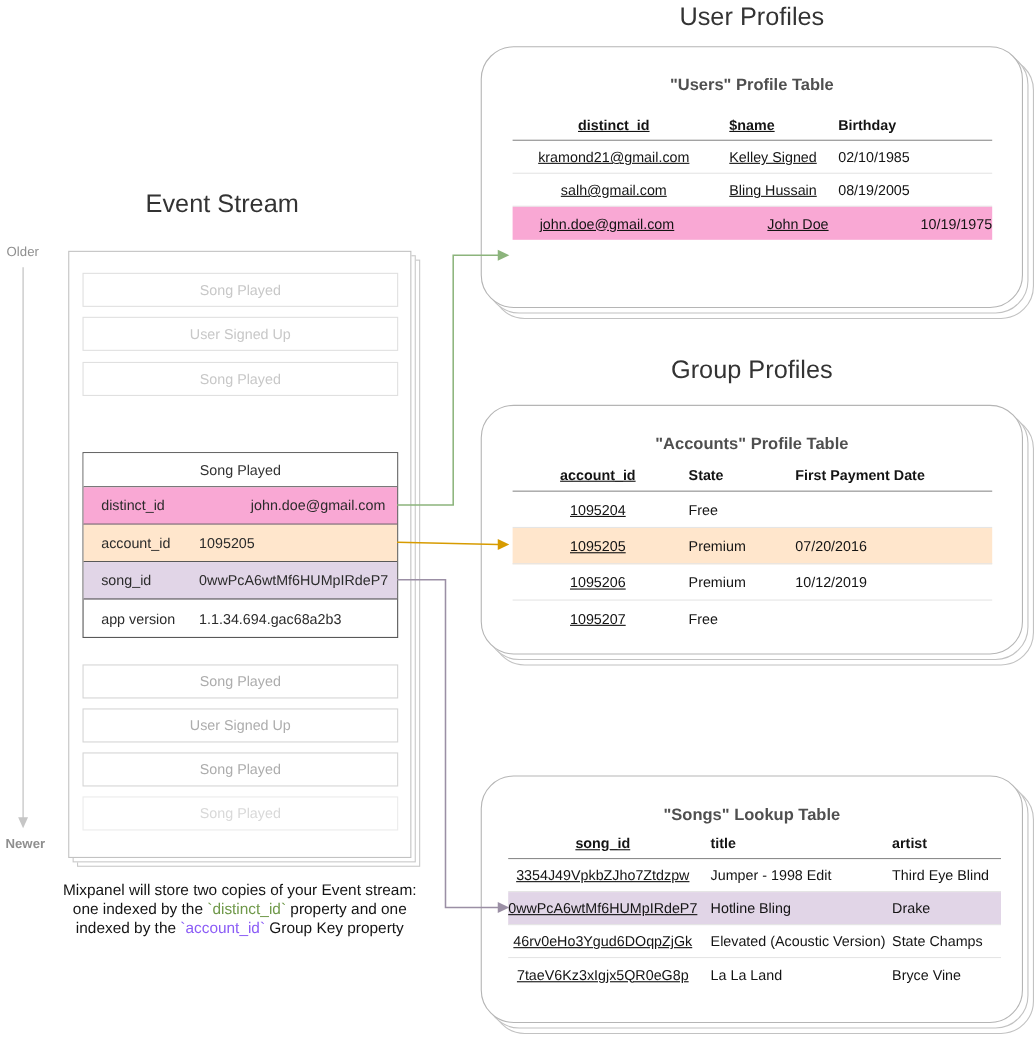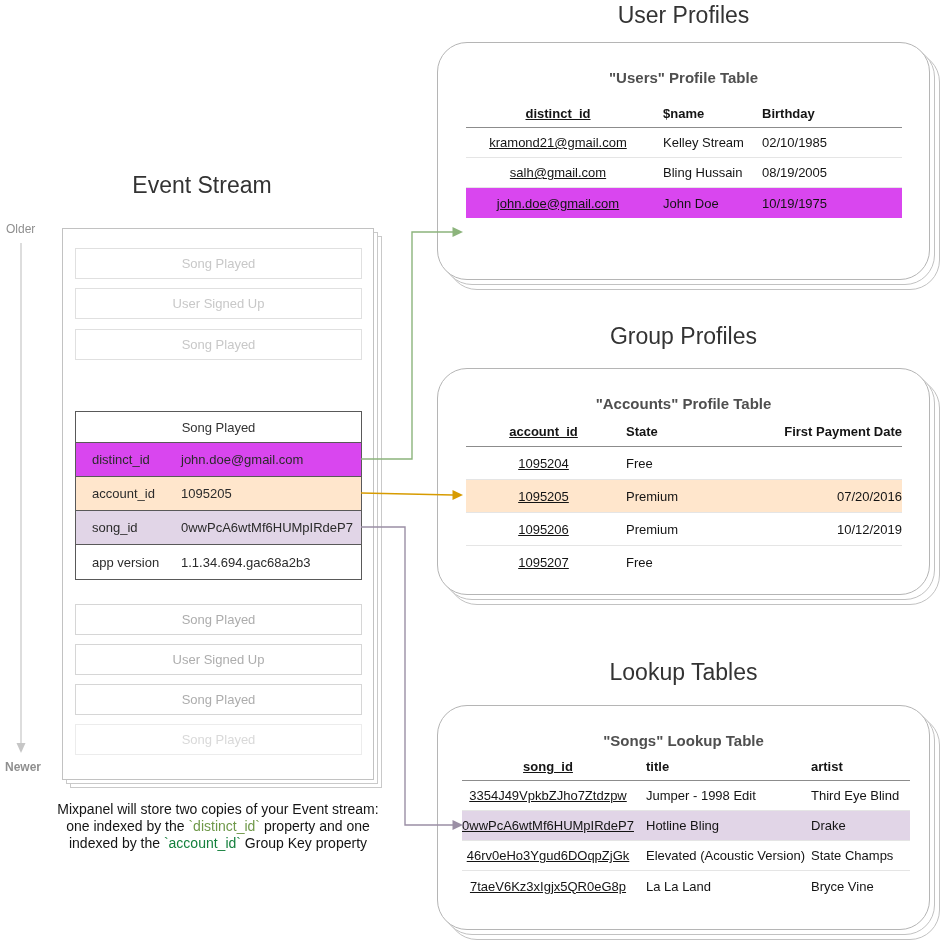"$name" .uc2 { text-decoration: none -> underline }
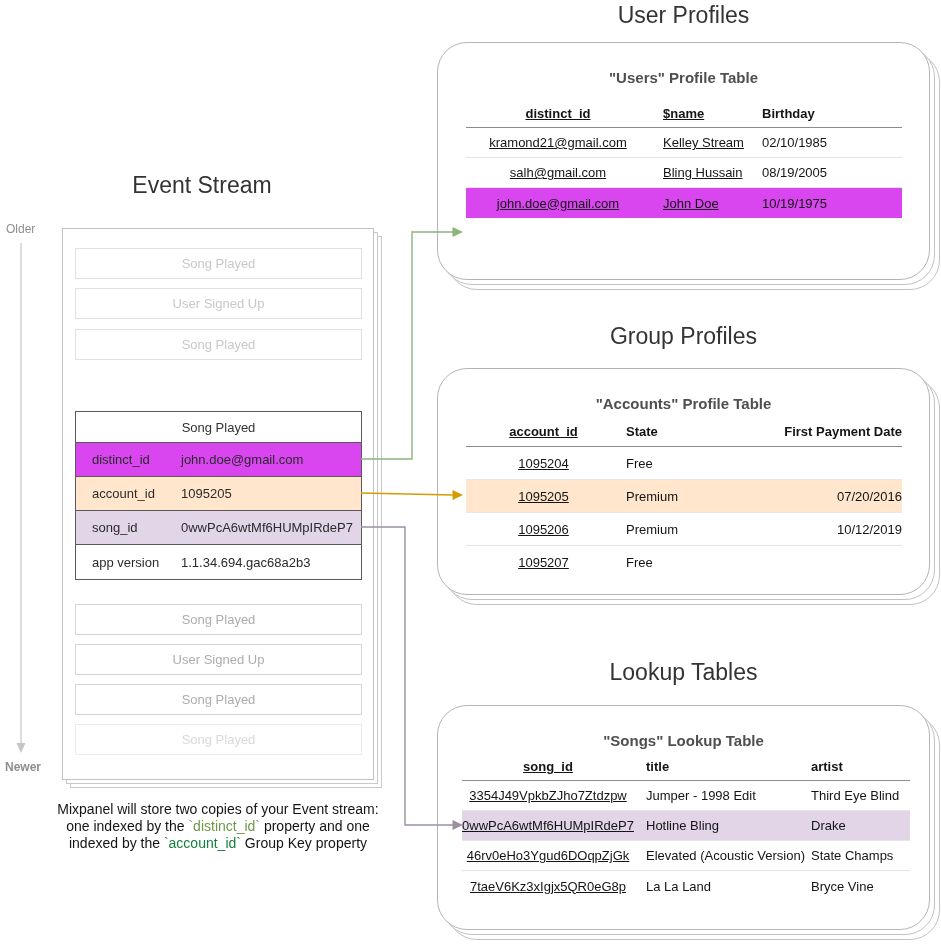"Kelley Stream" span.uc2 { text: Stream -> Signed }
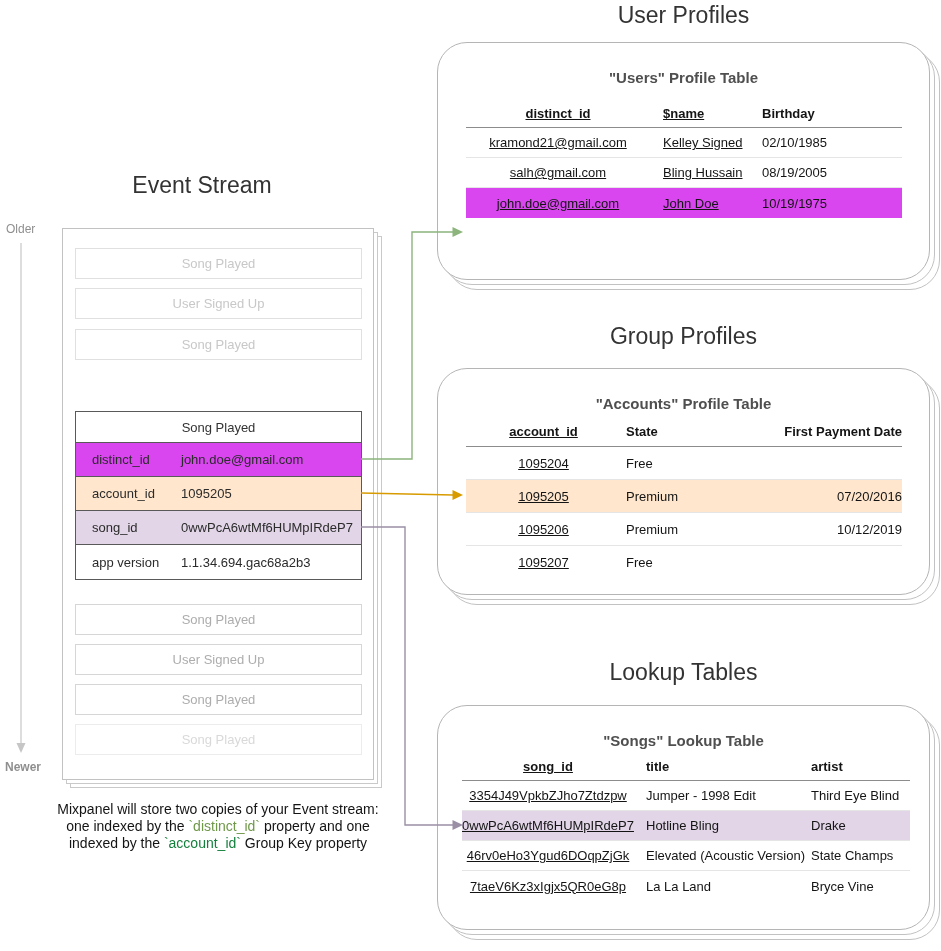"john.doe@gmail.com" .hl-green { background: #d946ef -> #f9a8d4; gap: none -> 47px }
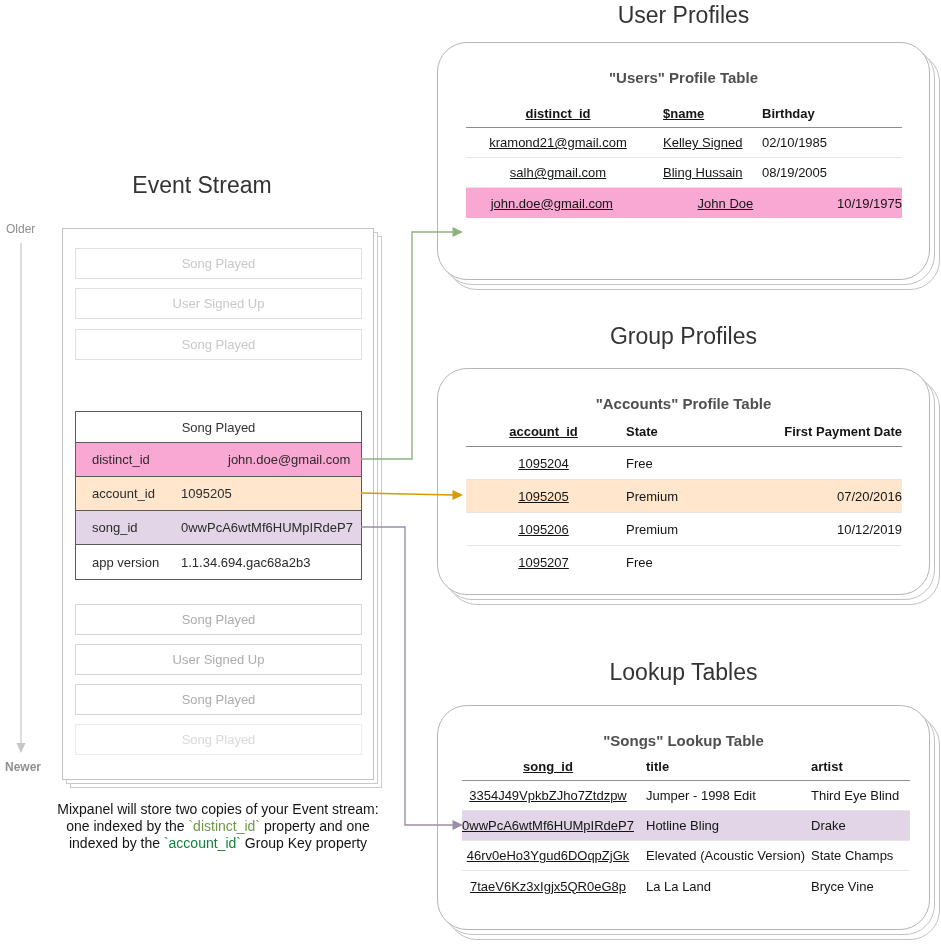"First Payment Date" .ac3 { text-align: right -> none }
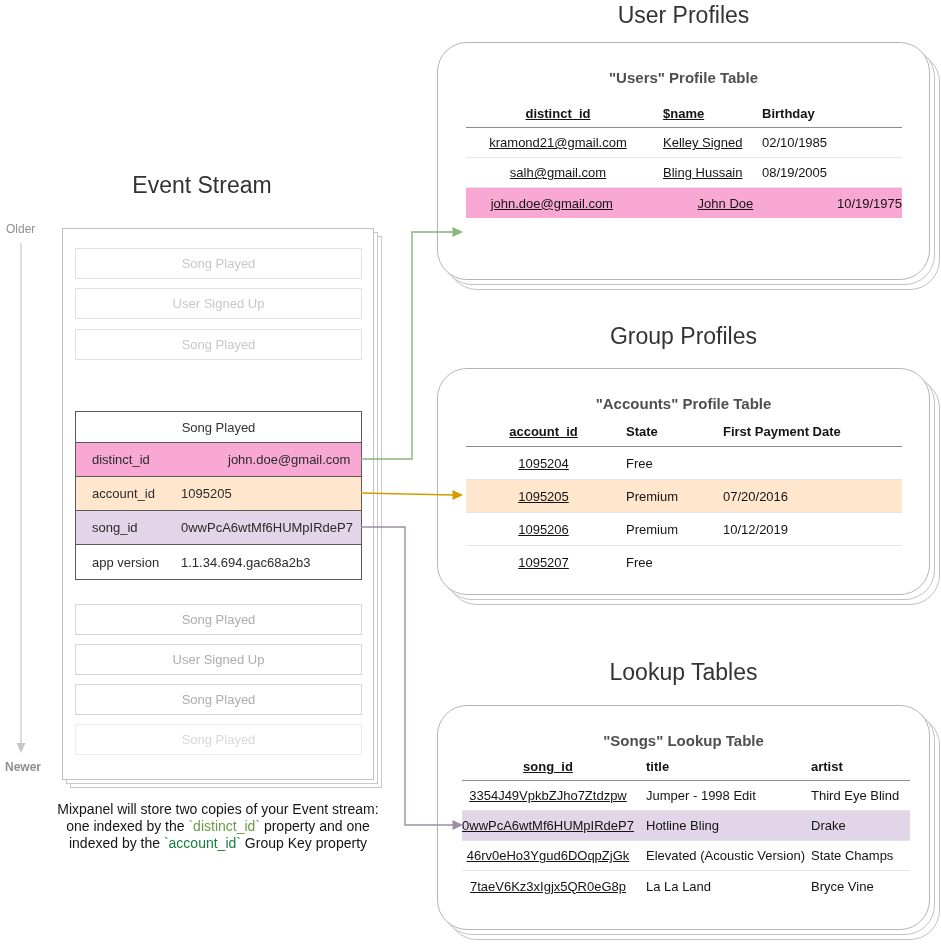"Lookup Tables" div.section-title { html: <div>Lookup Tables</div> -> none }
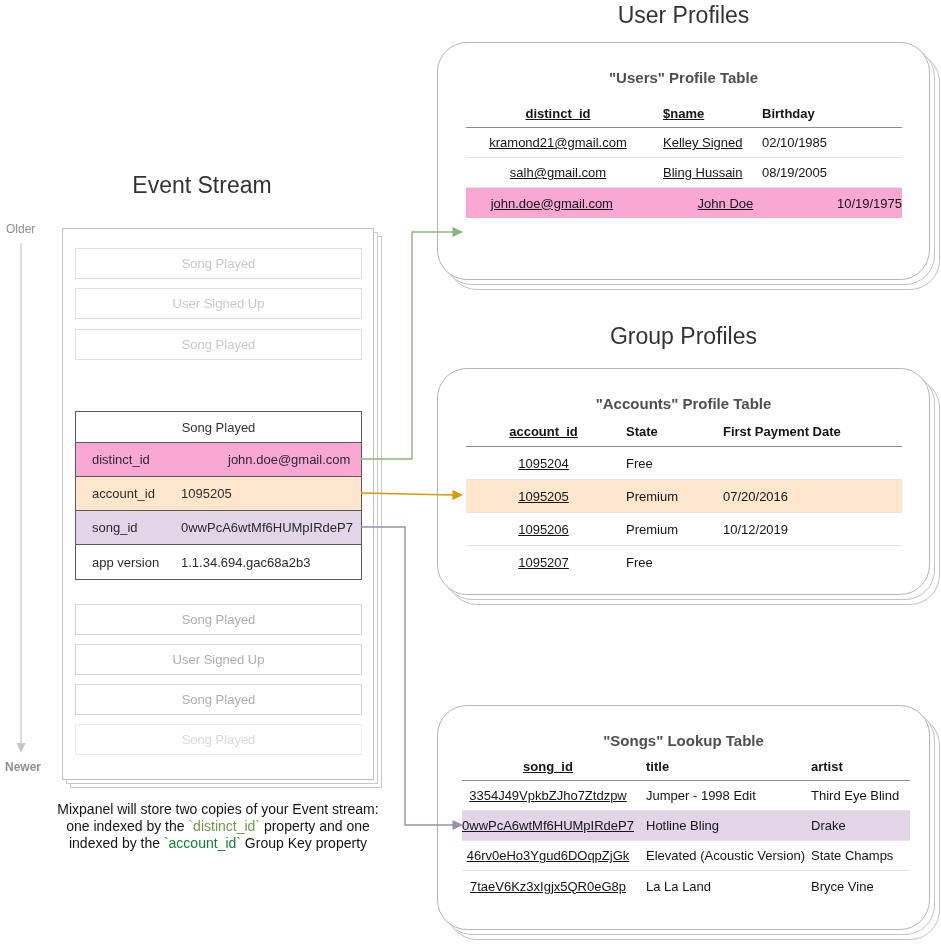"`account_id`" .code-orange { color: #15803d -> #8b5cf6 }
